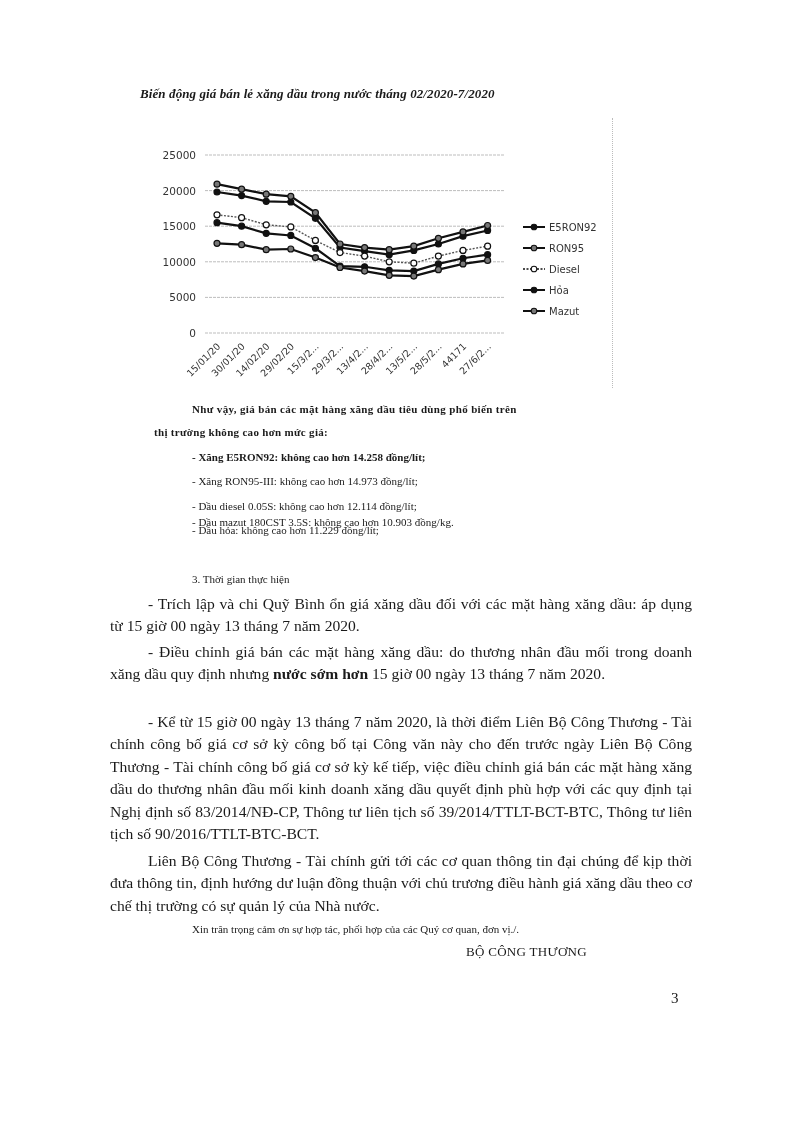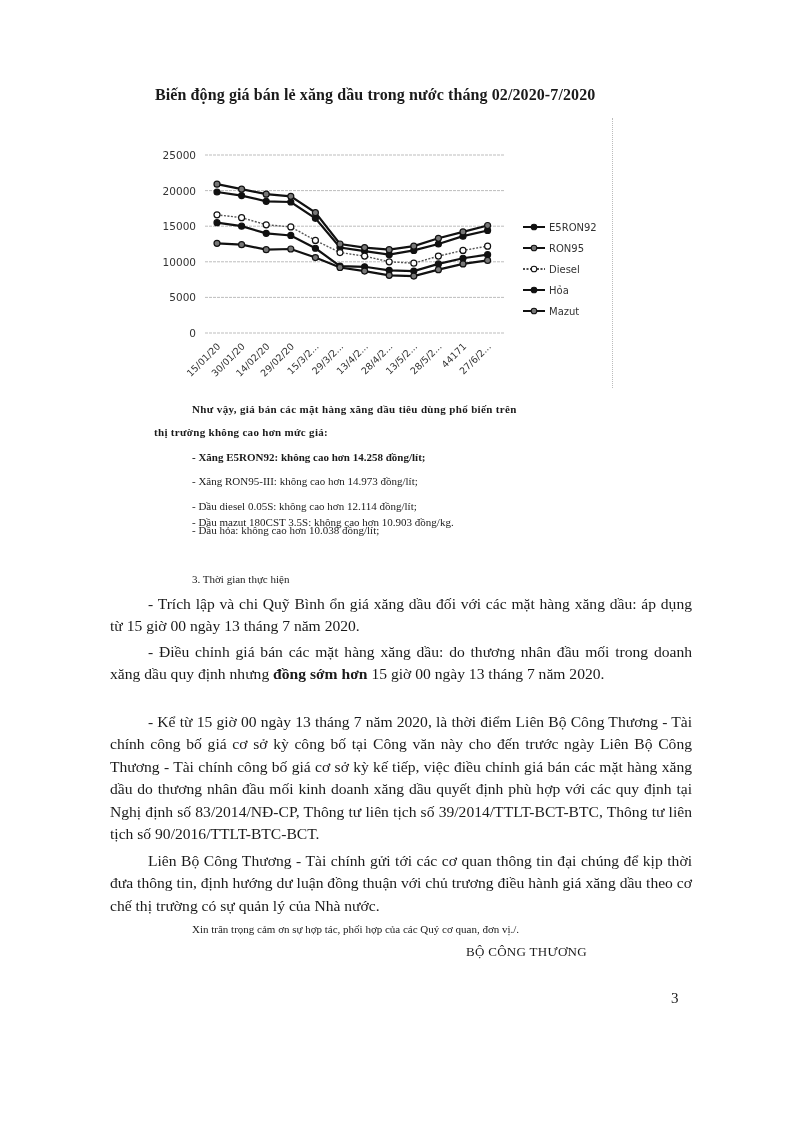"Biến động giá bán lẻ" .chart-title { font-size: 16px -> 13px; font-style: none -> italic; left: 155px -> 140px }
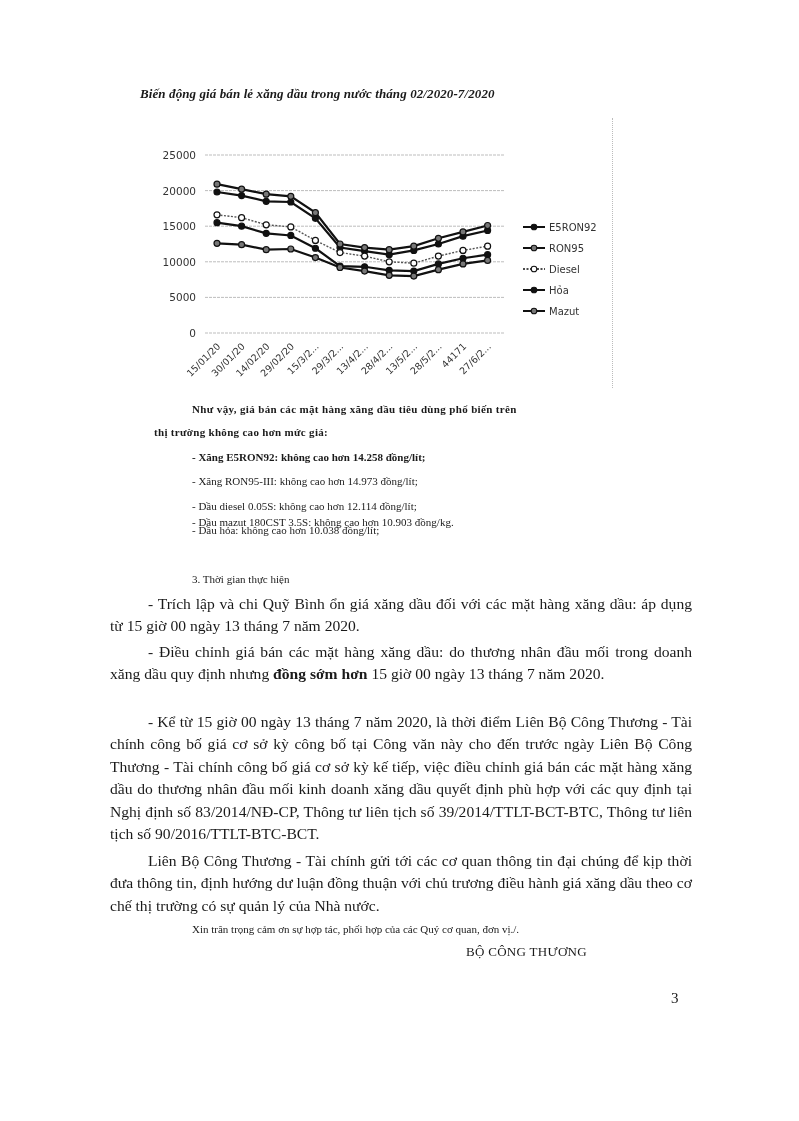"- Dầu hỏa: không cao" div.txt { text: 10.038 -> 11.229 }
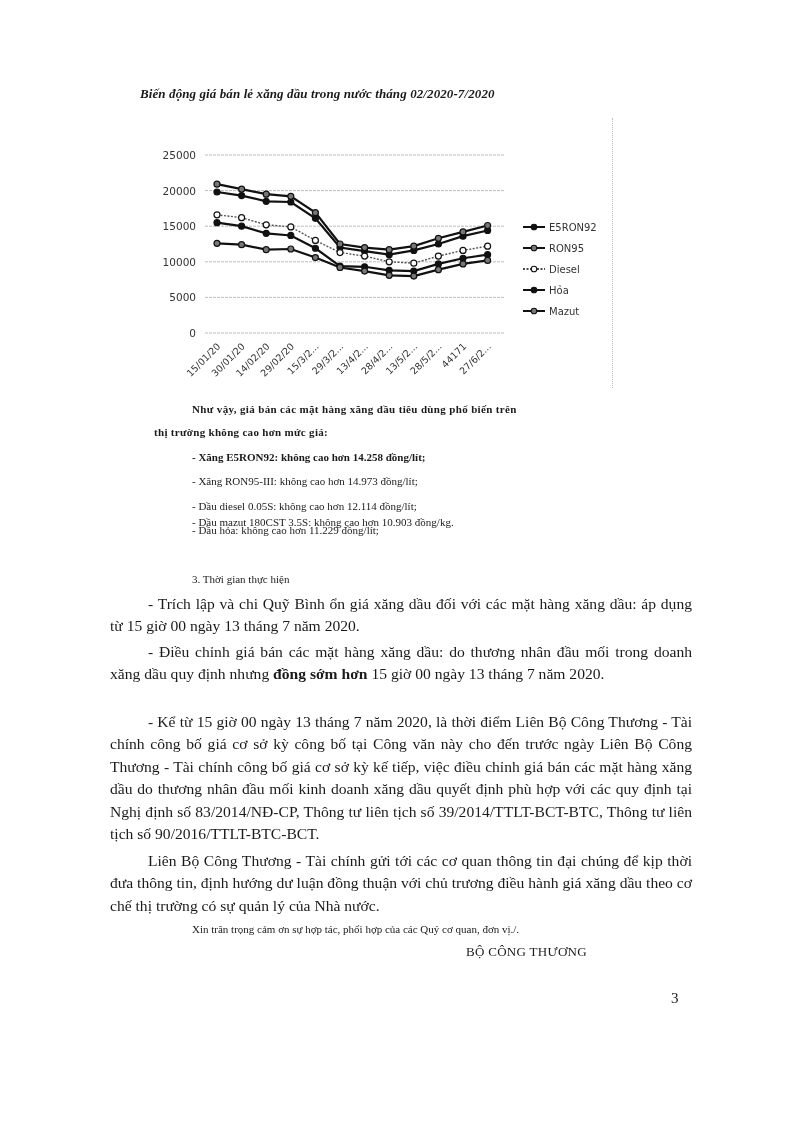"đồng sớm hơn" b { text: đồng -> nước }
